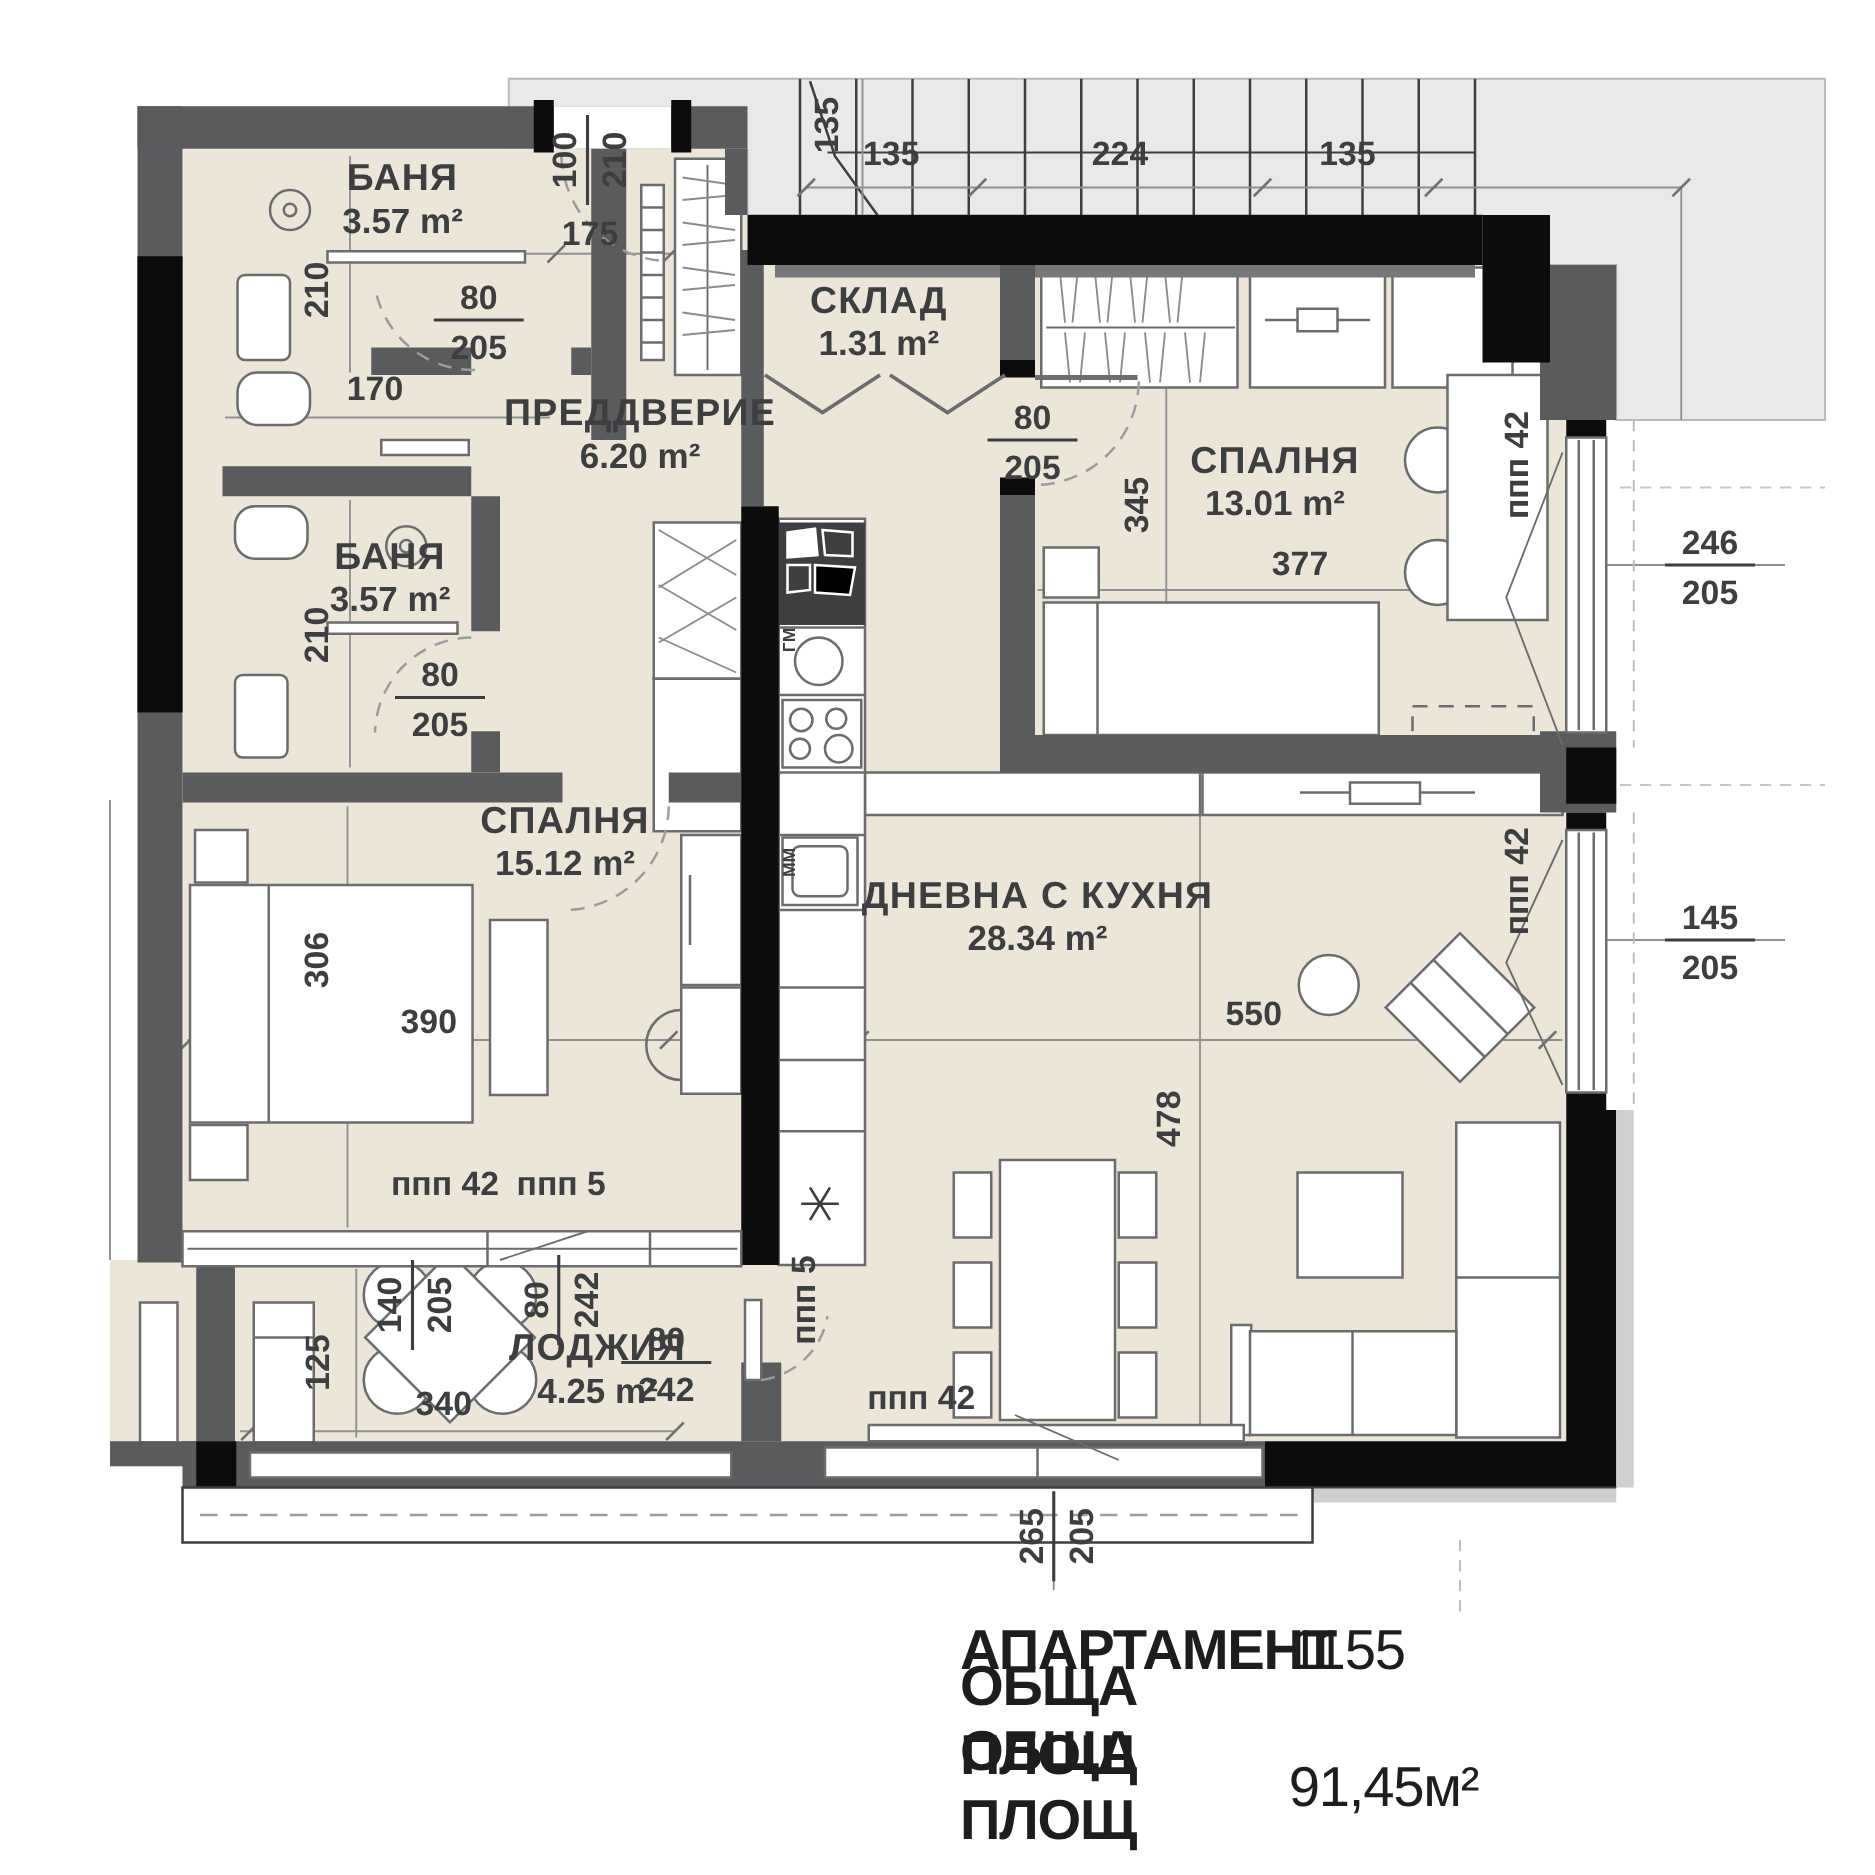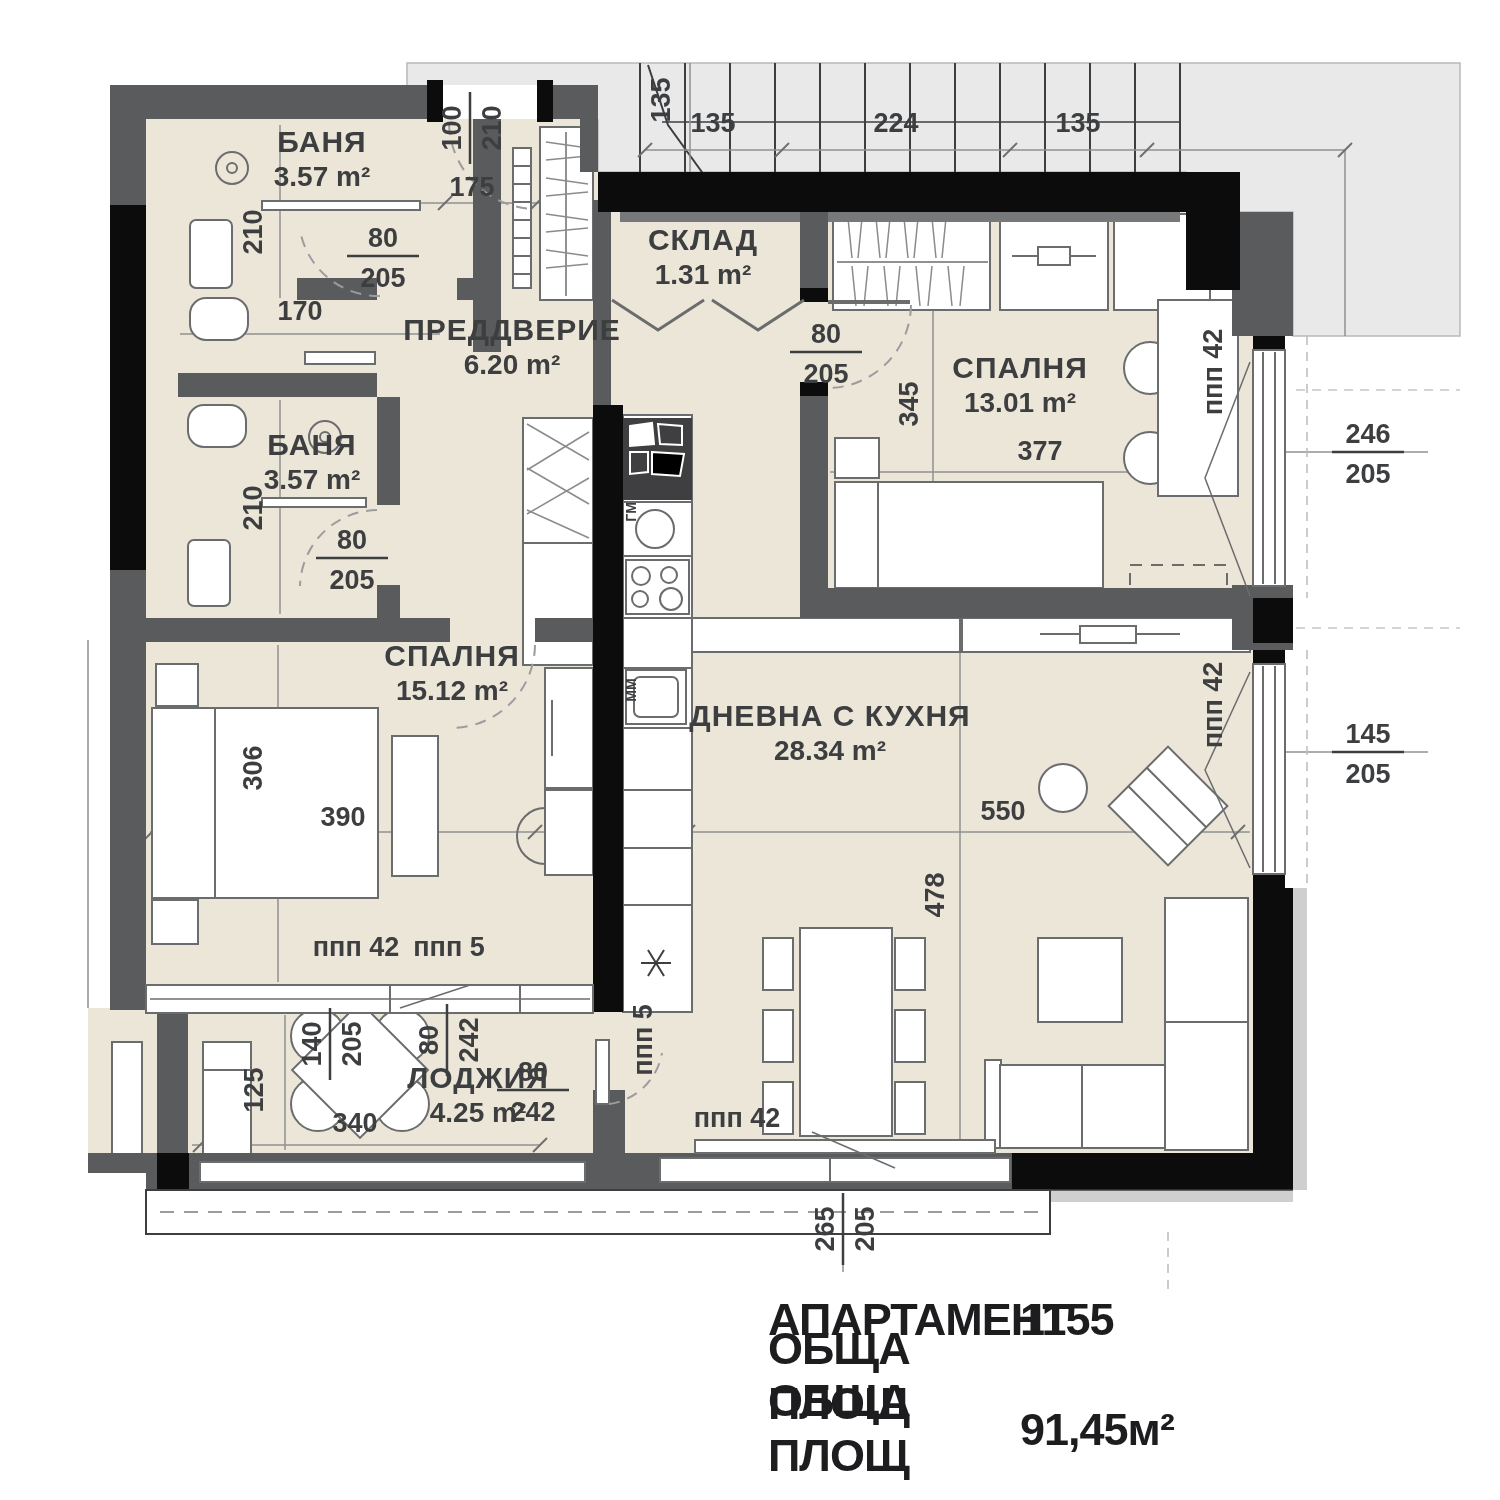"1155" .svalue { font-weight: bold -> normal; padding-left: none -> 11px }
